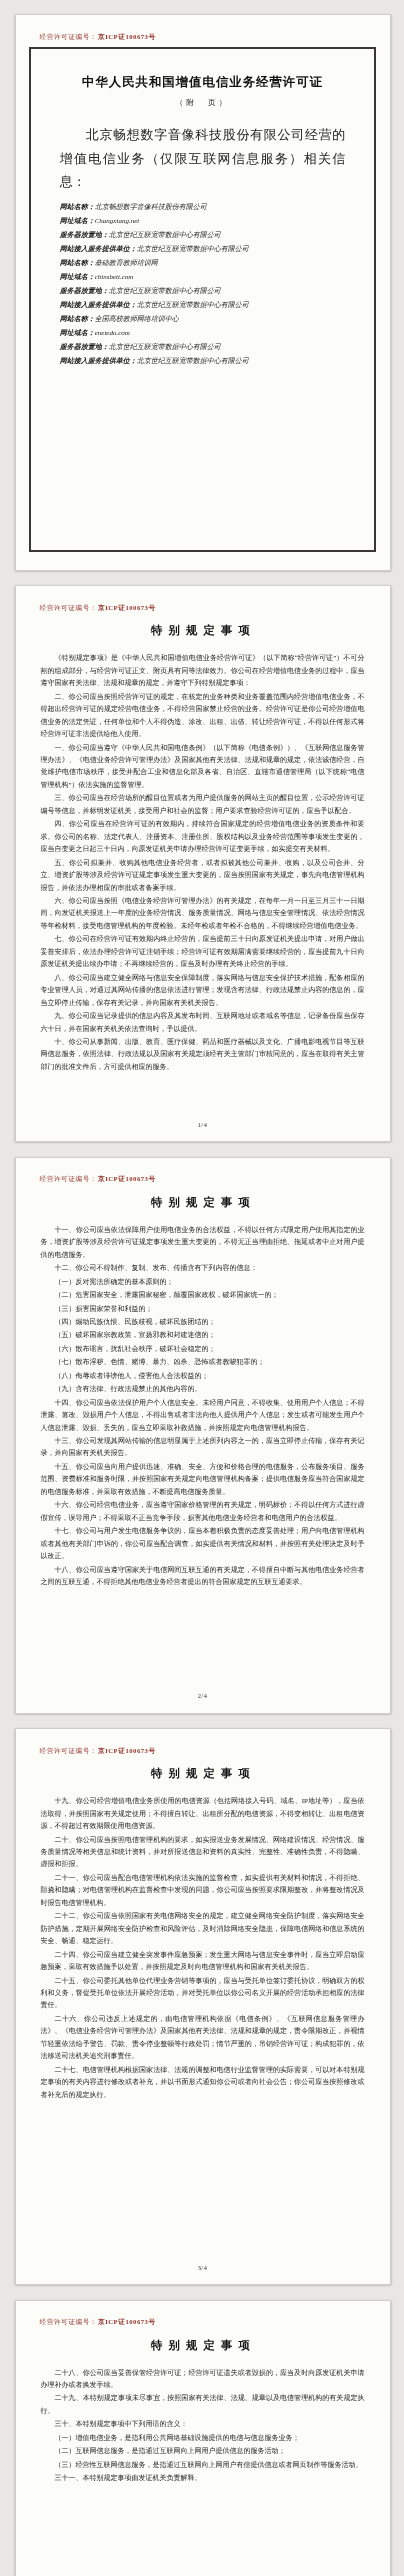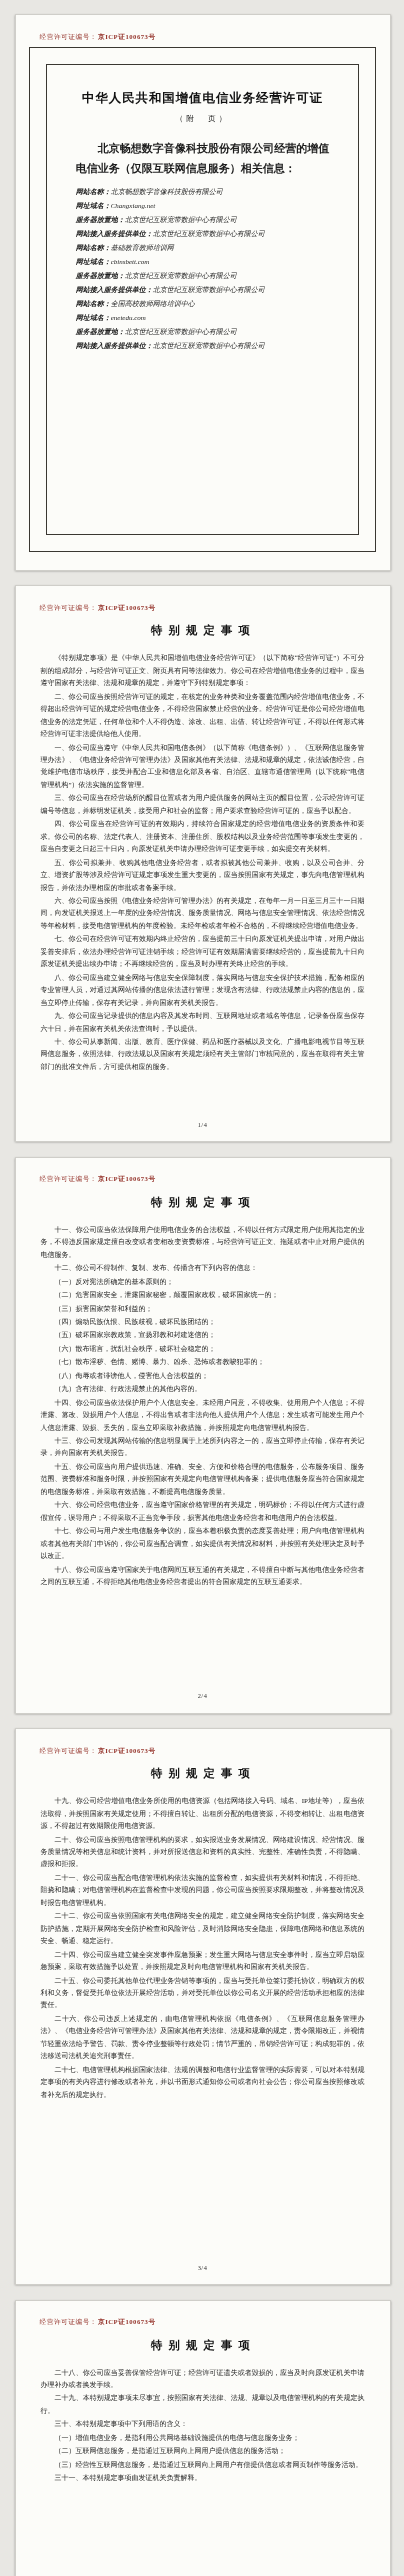"中华人民共和国增值电信业务经营许可证" .cert-frame-outer { padding: 16px -> 0 }
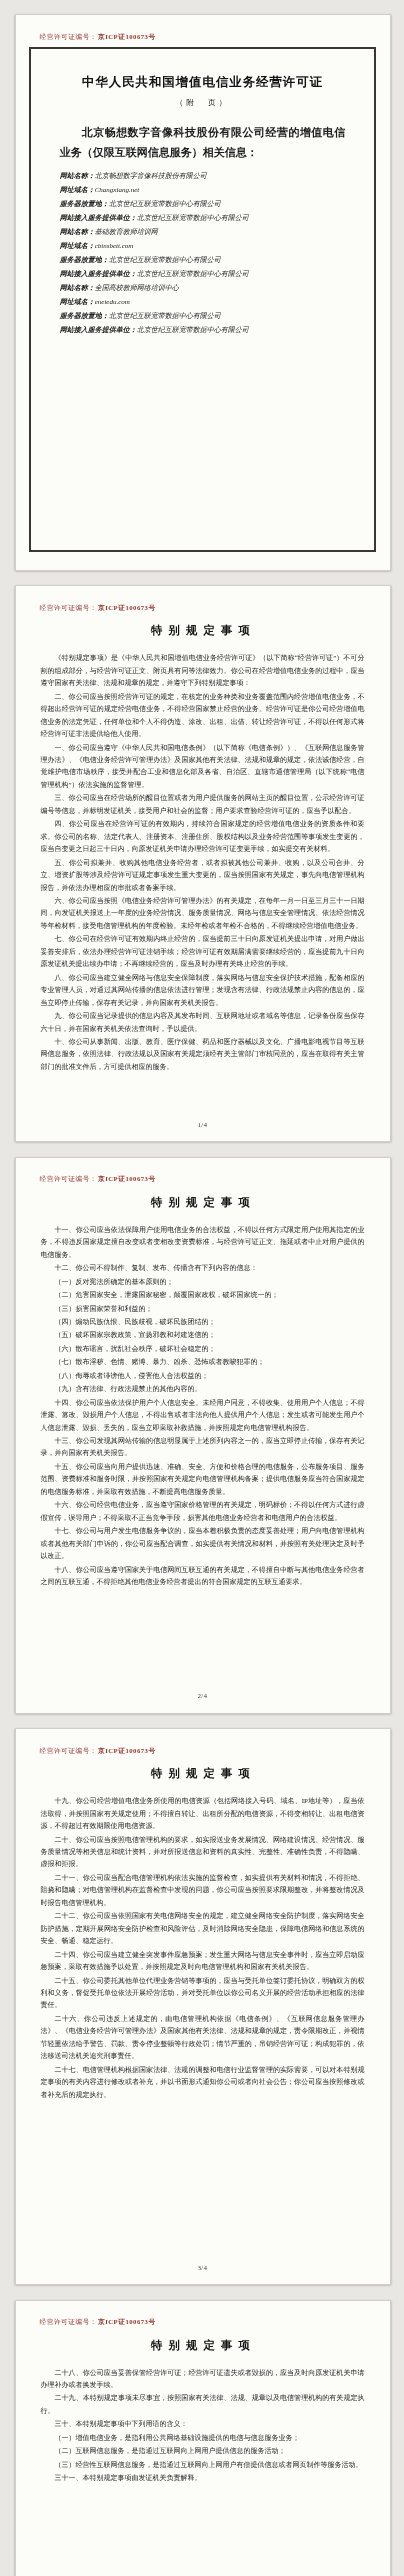"北京畅想数字音像科技股份有限公司经营的增值电信业务（仅限互联网信息服务）相关信息" .cert-intro { font-size: 11px -> 13px; font-weight: bold -> none }
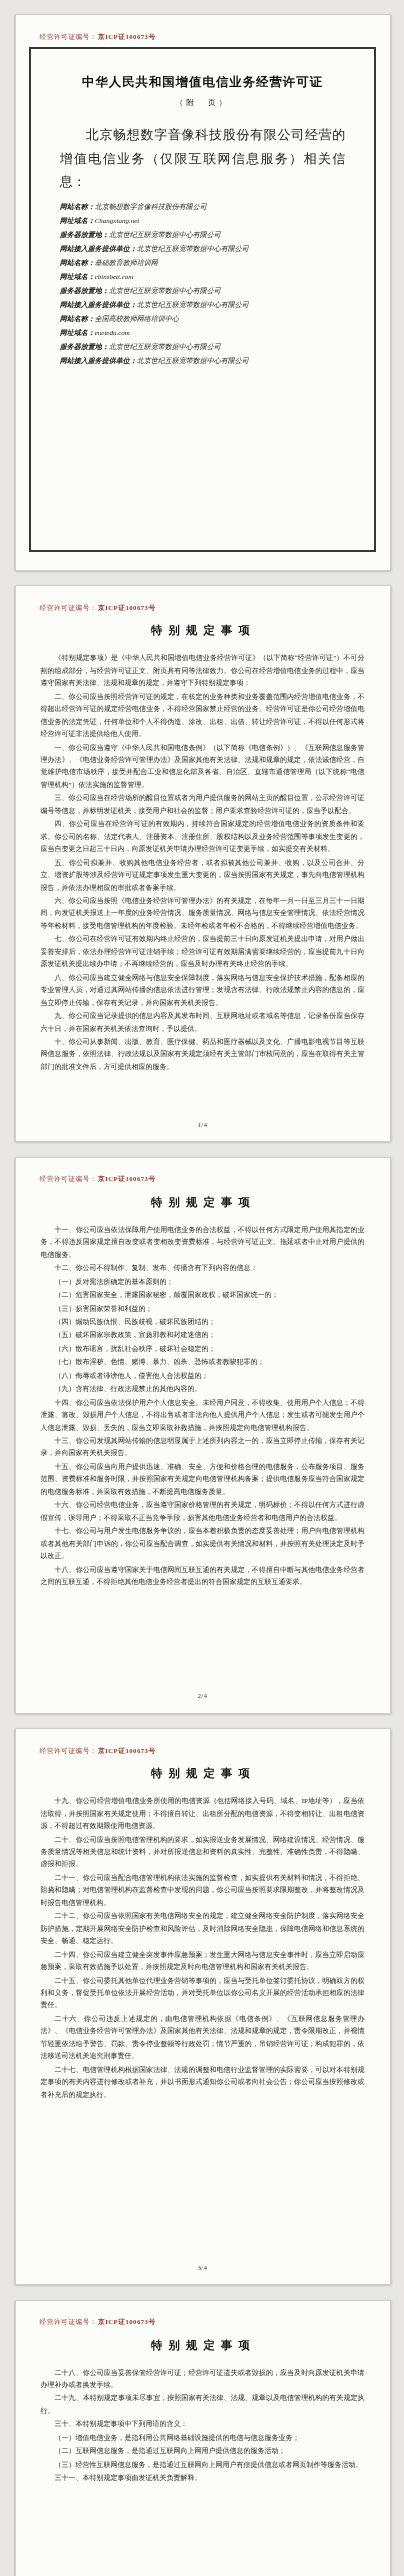"十一、你公司应当依法保障用户使用电信业务的合法权益，不得以任何方式限定用户使用其" p { text: 不得违反国家规定擅自改变或者变相改变资费标准，与经营许可证正文 -> 增资扩股等涉及经营许可证规定事项发生重大变更的，不得无正当理由拒绝 }
